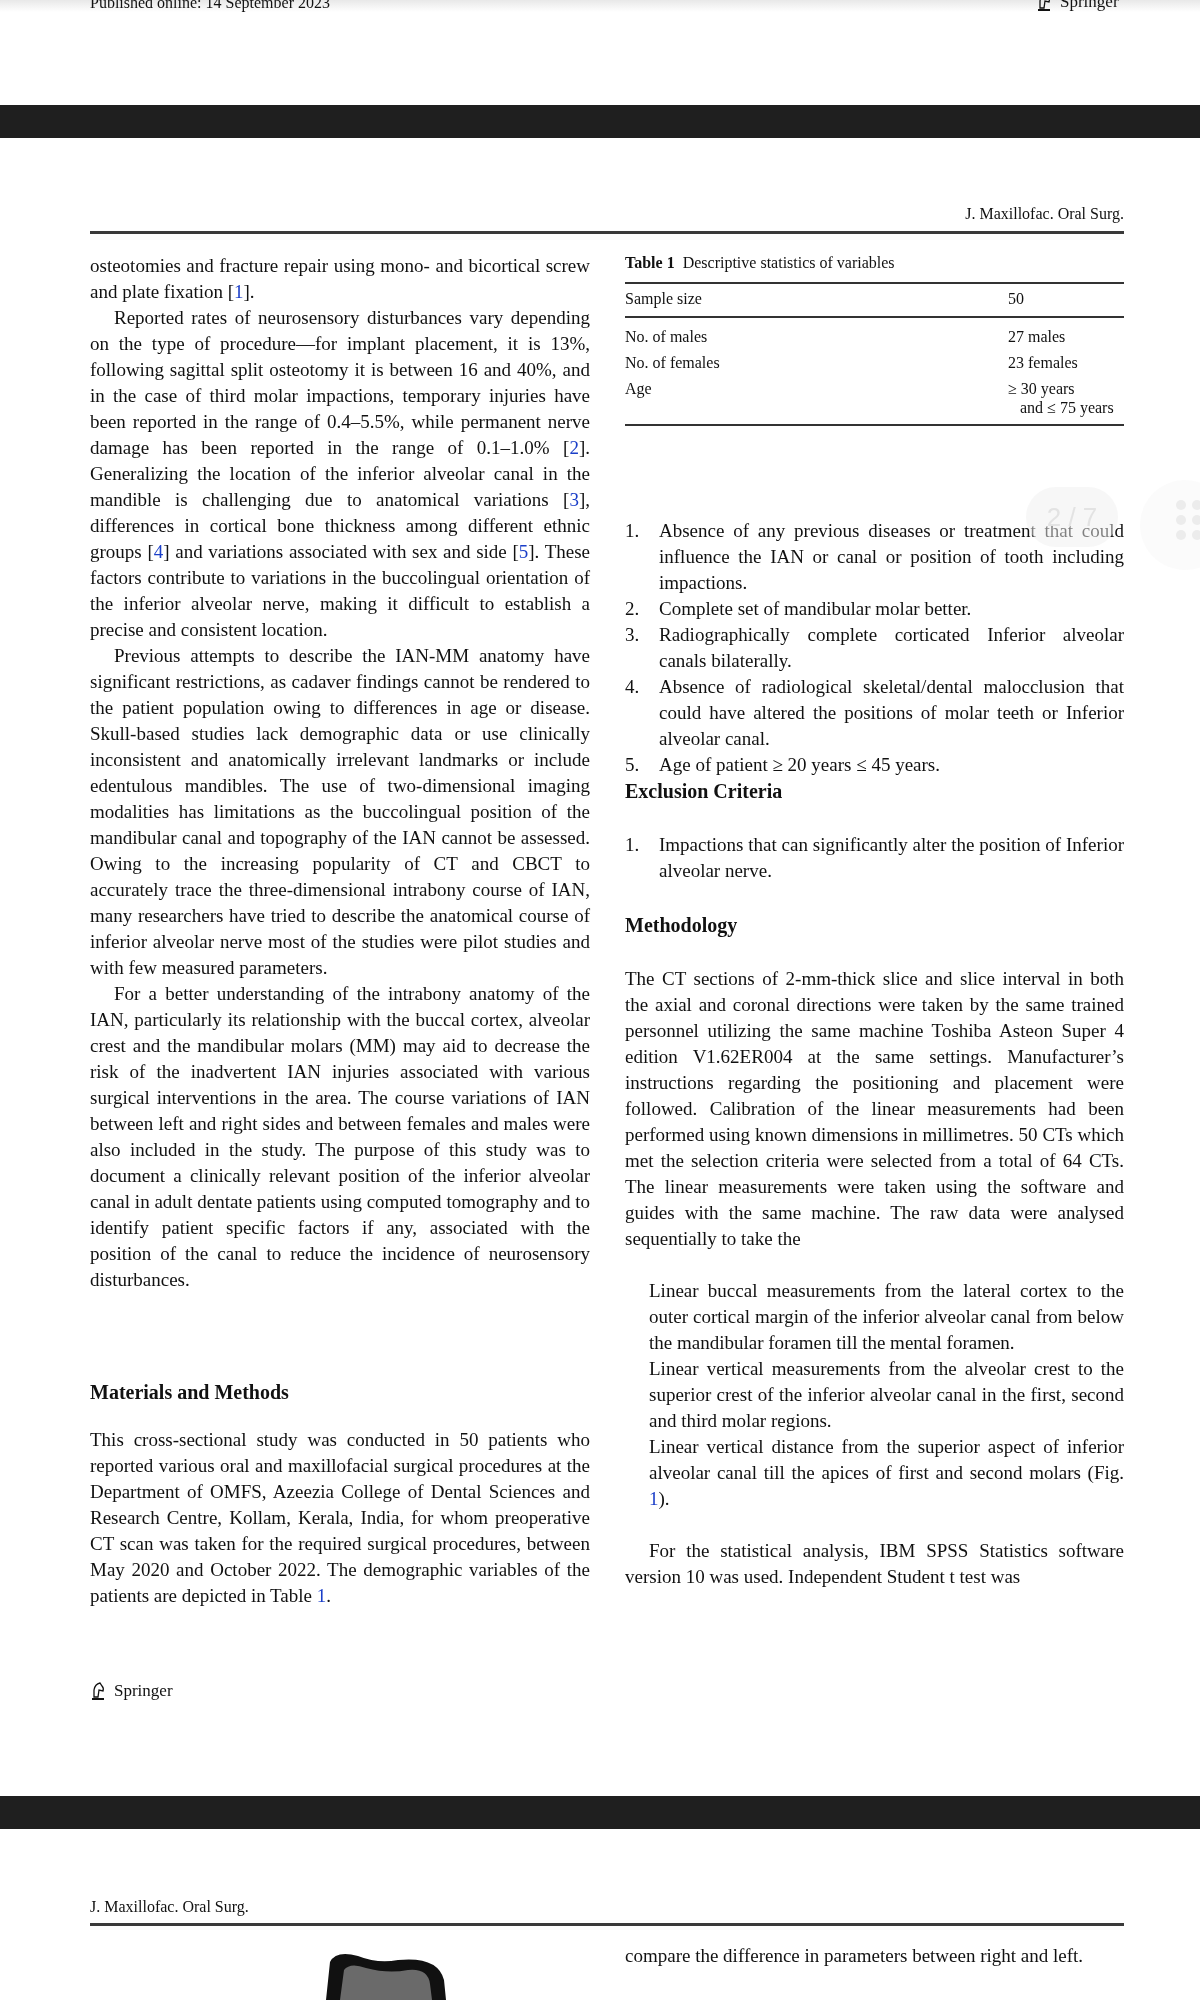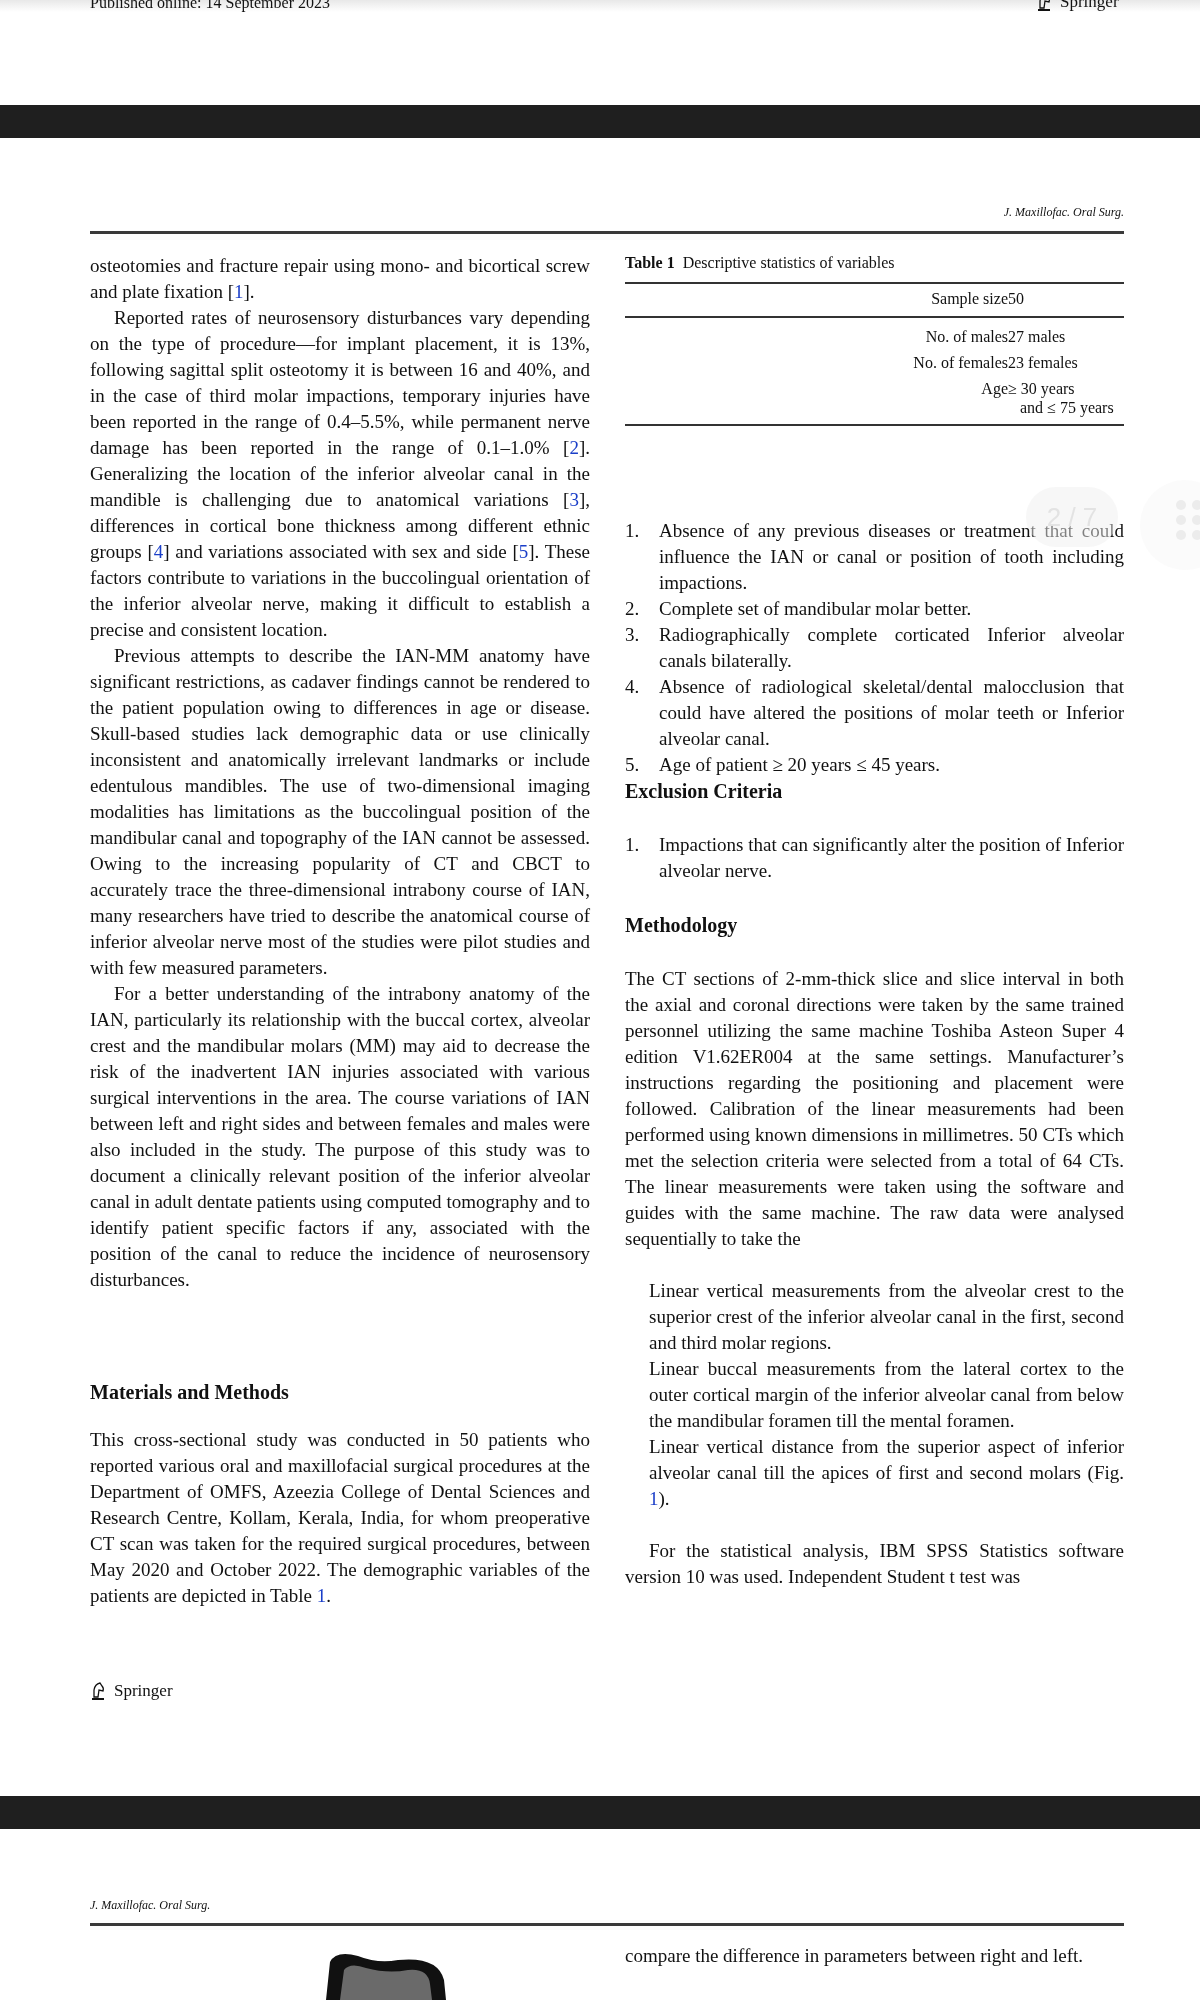"J. Maxillofac. Oral Surg." .journal { font-size: 12px -> 16px; font-style: italic -> none }
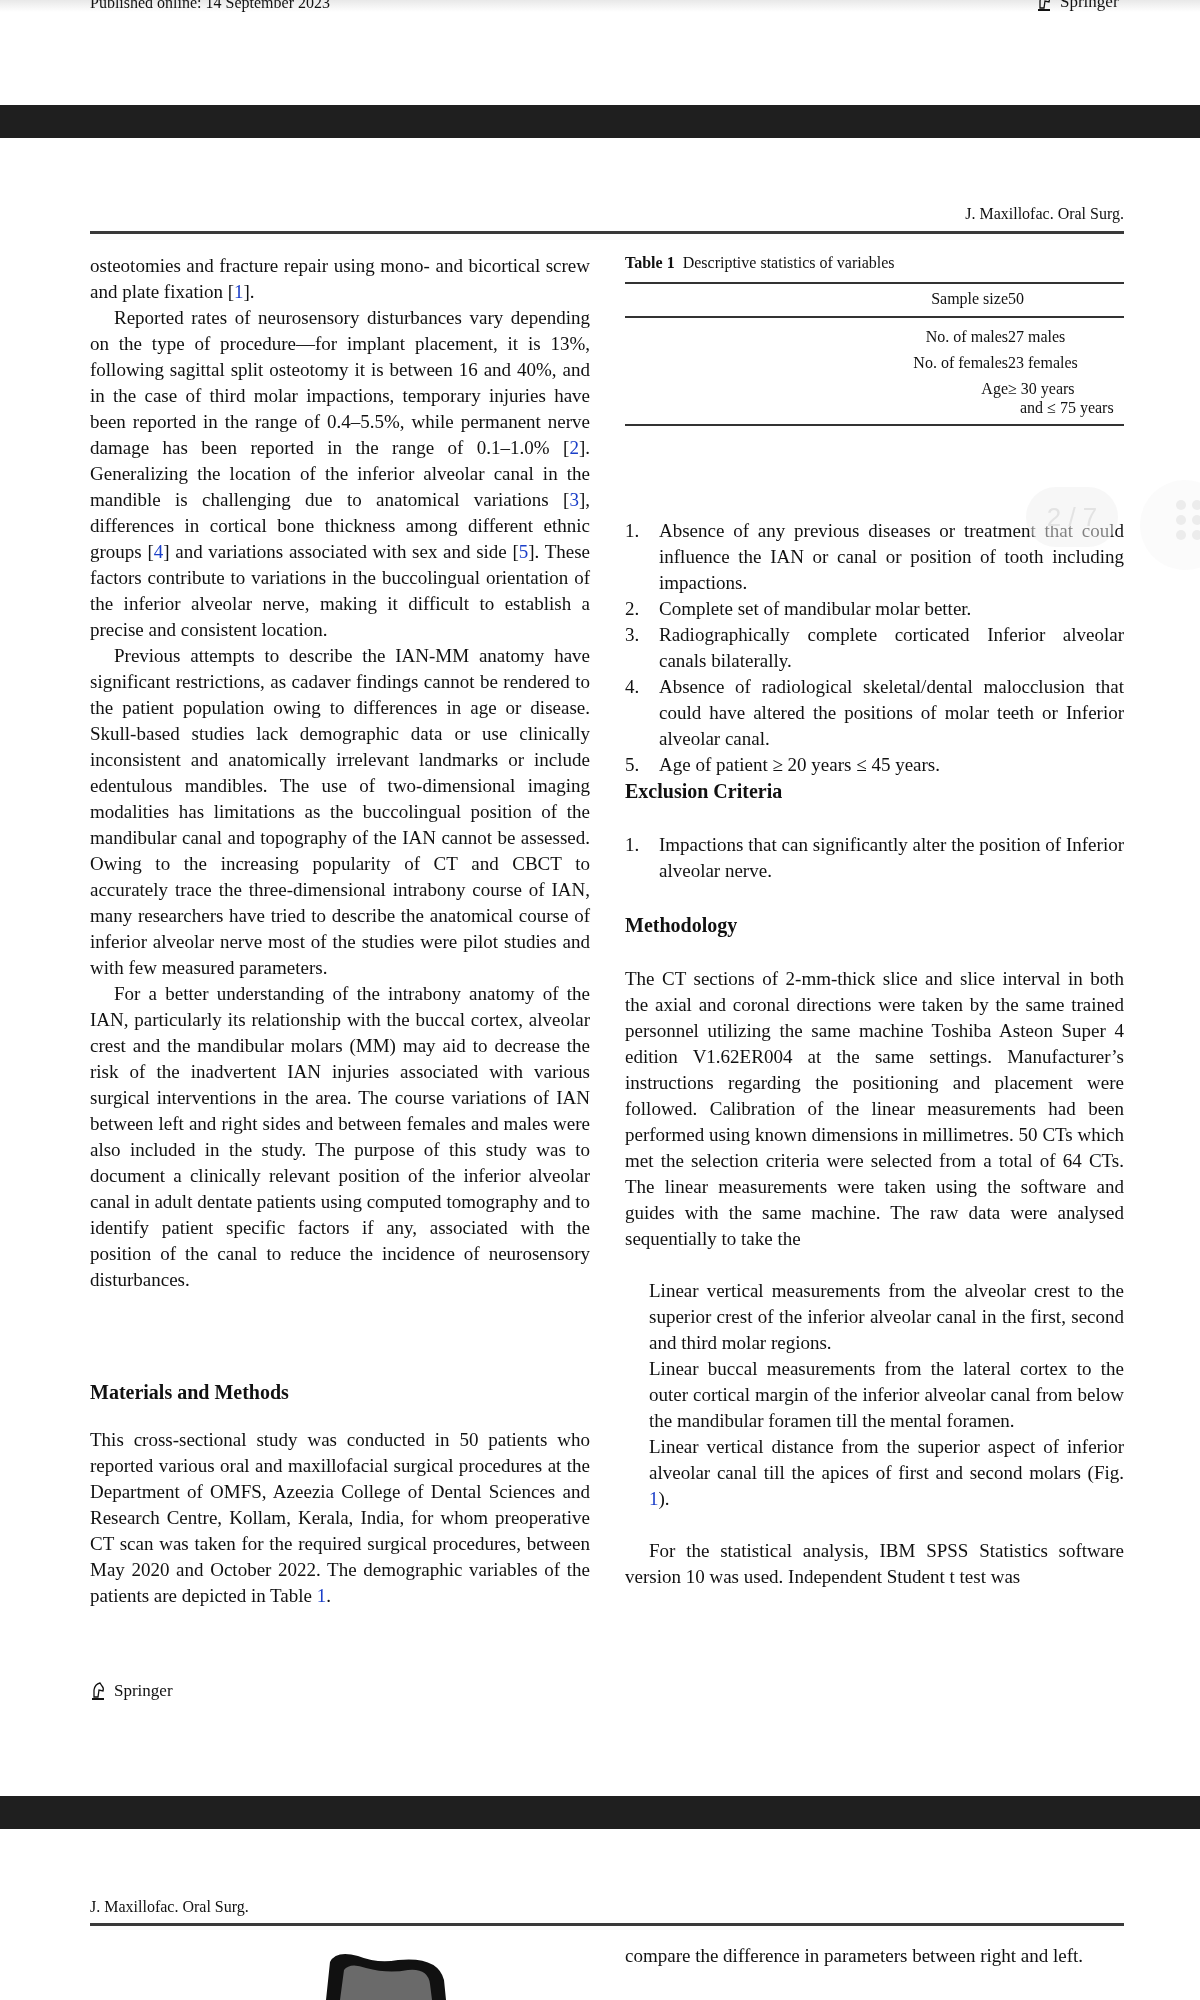"Sample size" .t-row .c1 { text-align: right -> none }
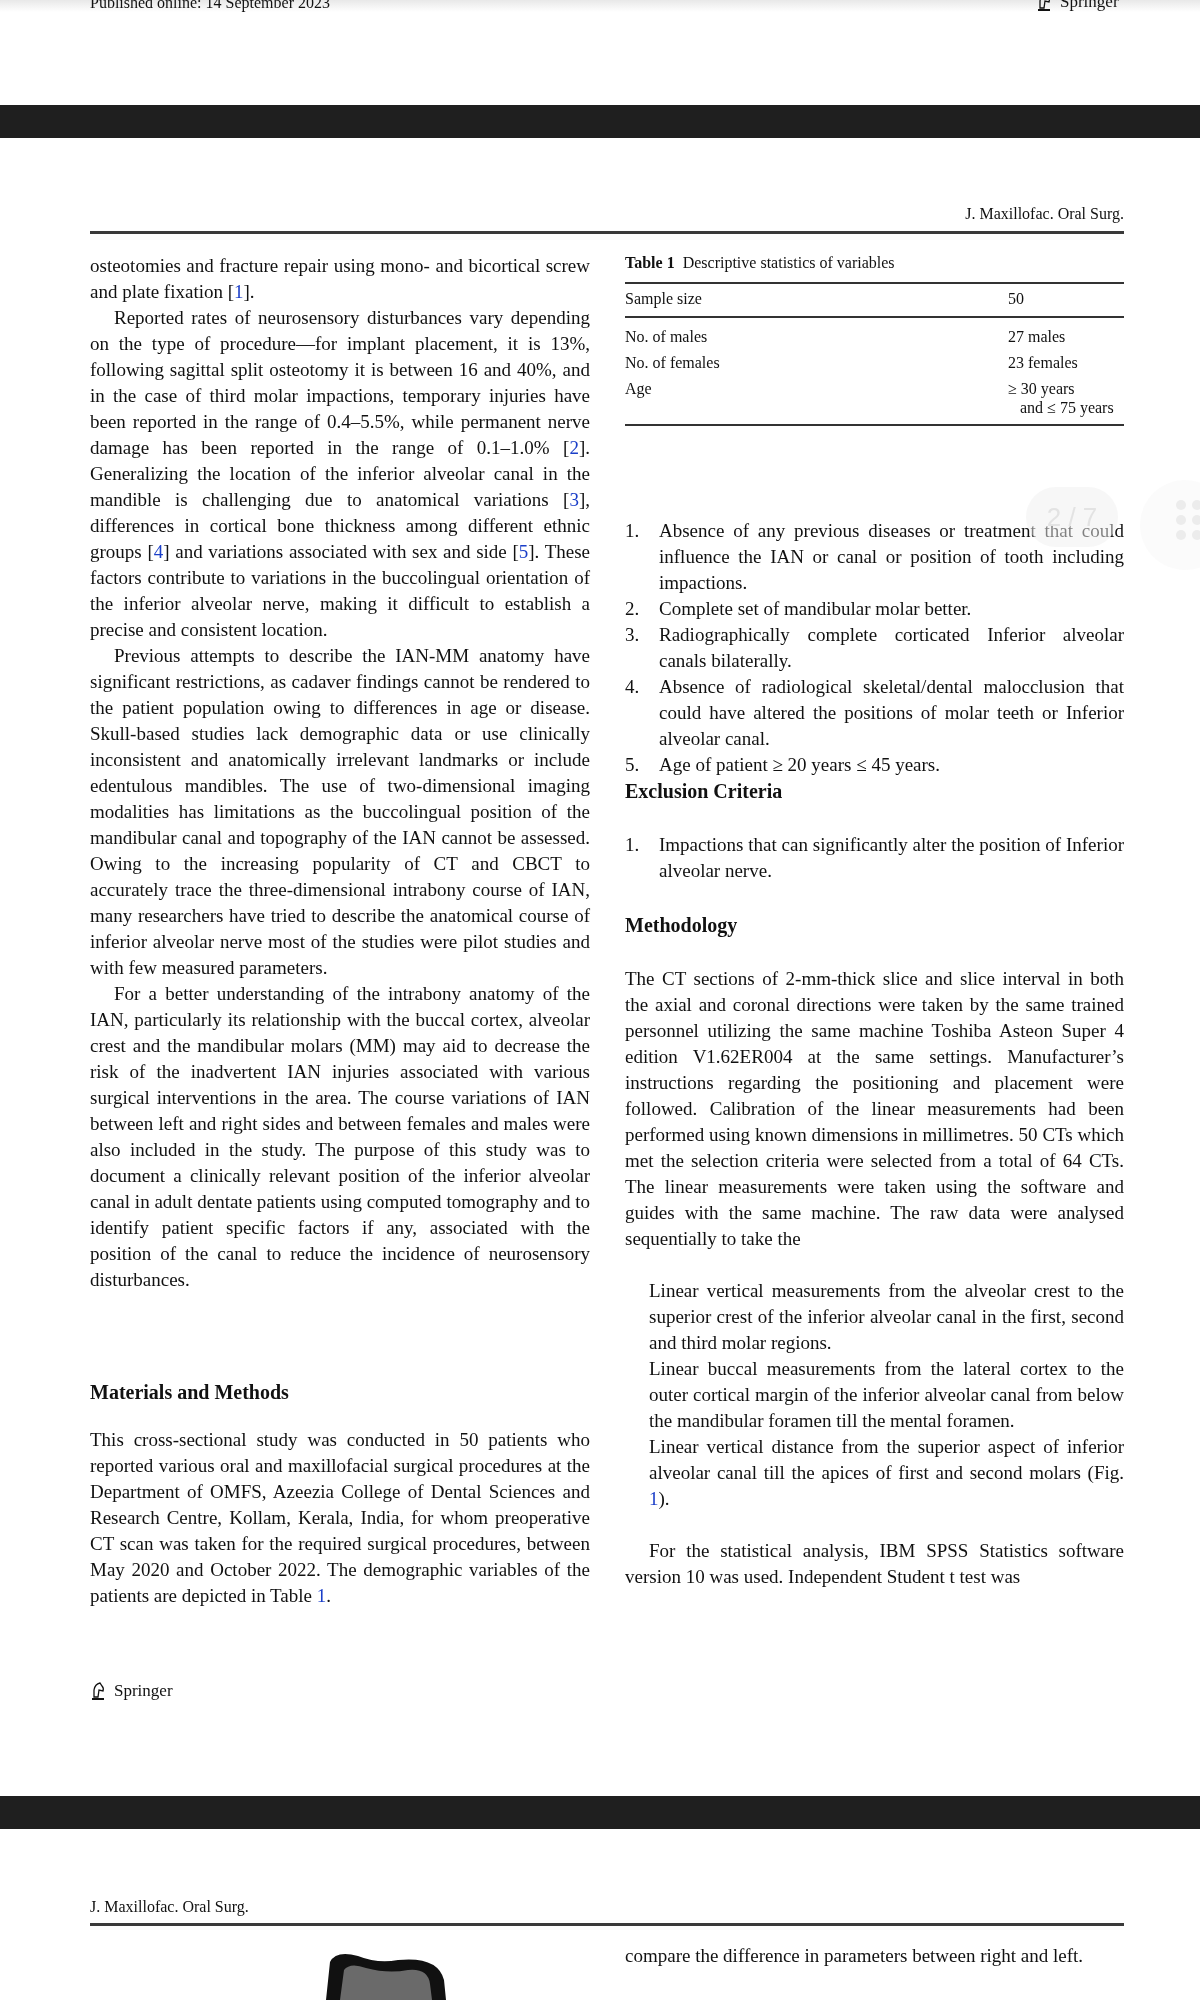"Linear vertical measurements from the" div { order: before "Linear buccal measurements from the" -> after "Linear buccal measurements from the" }
